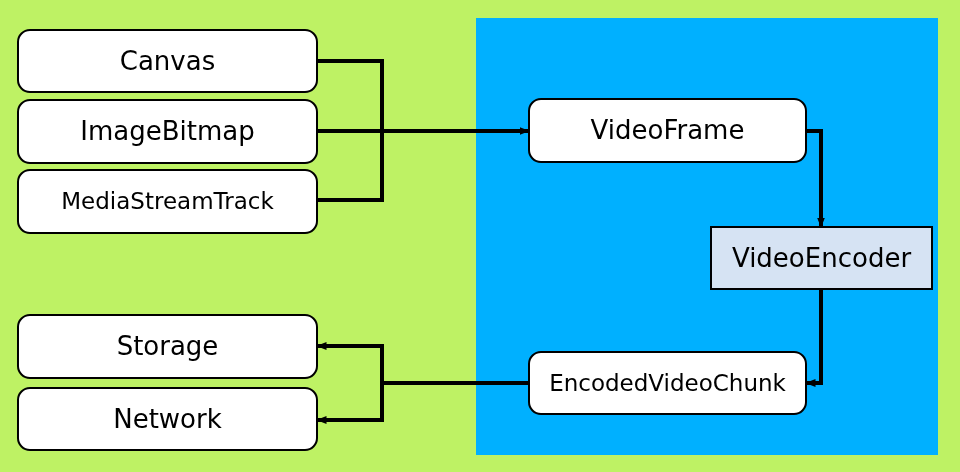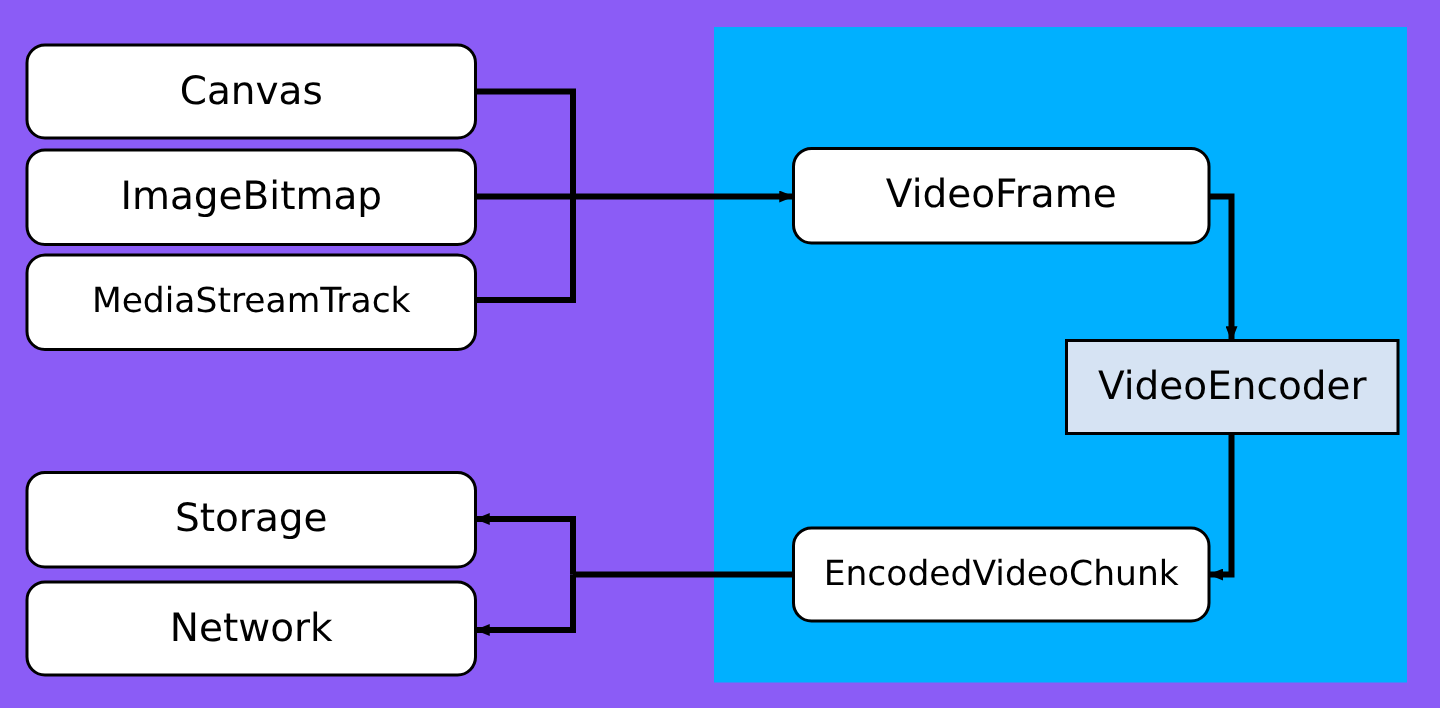"Canvas" #diagram-root { background: #8b5cf6 -> #bef264 }
